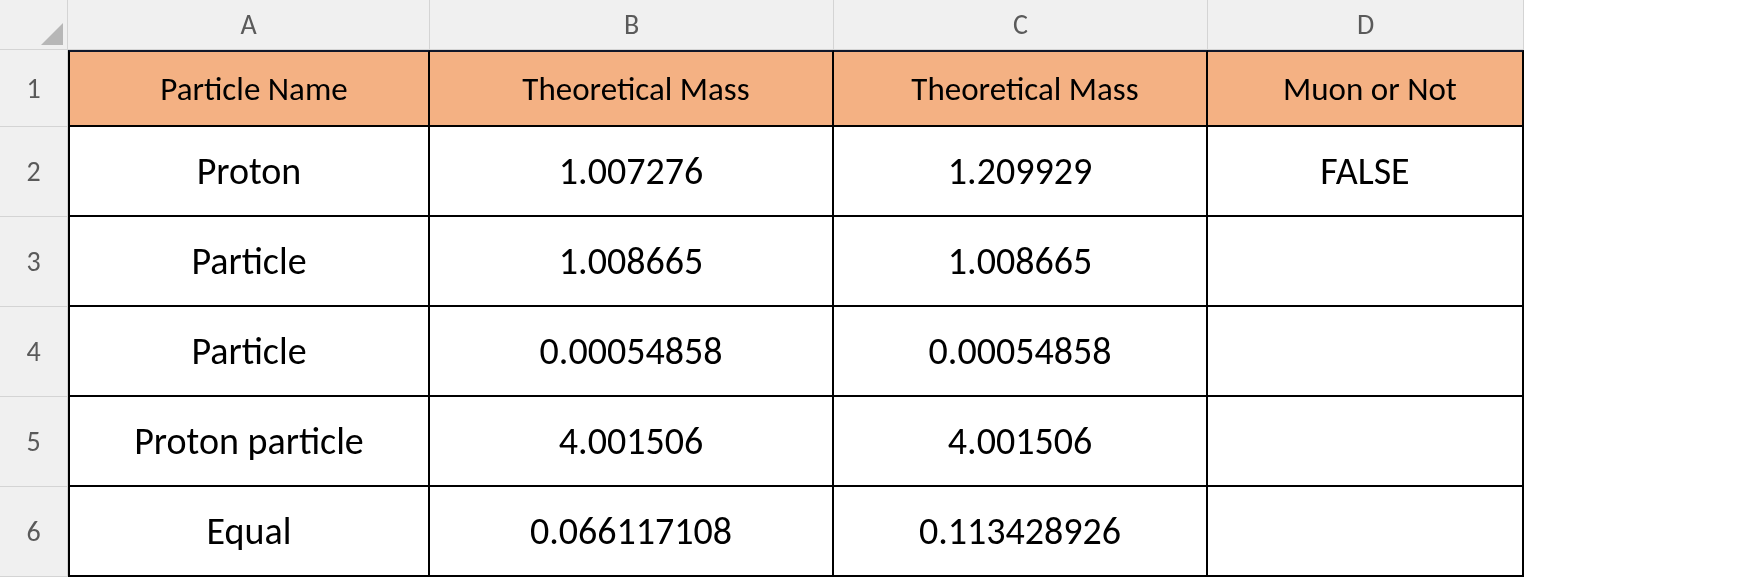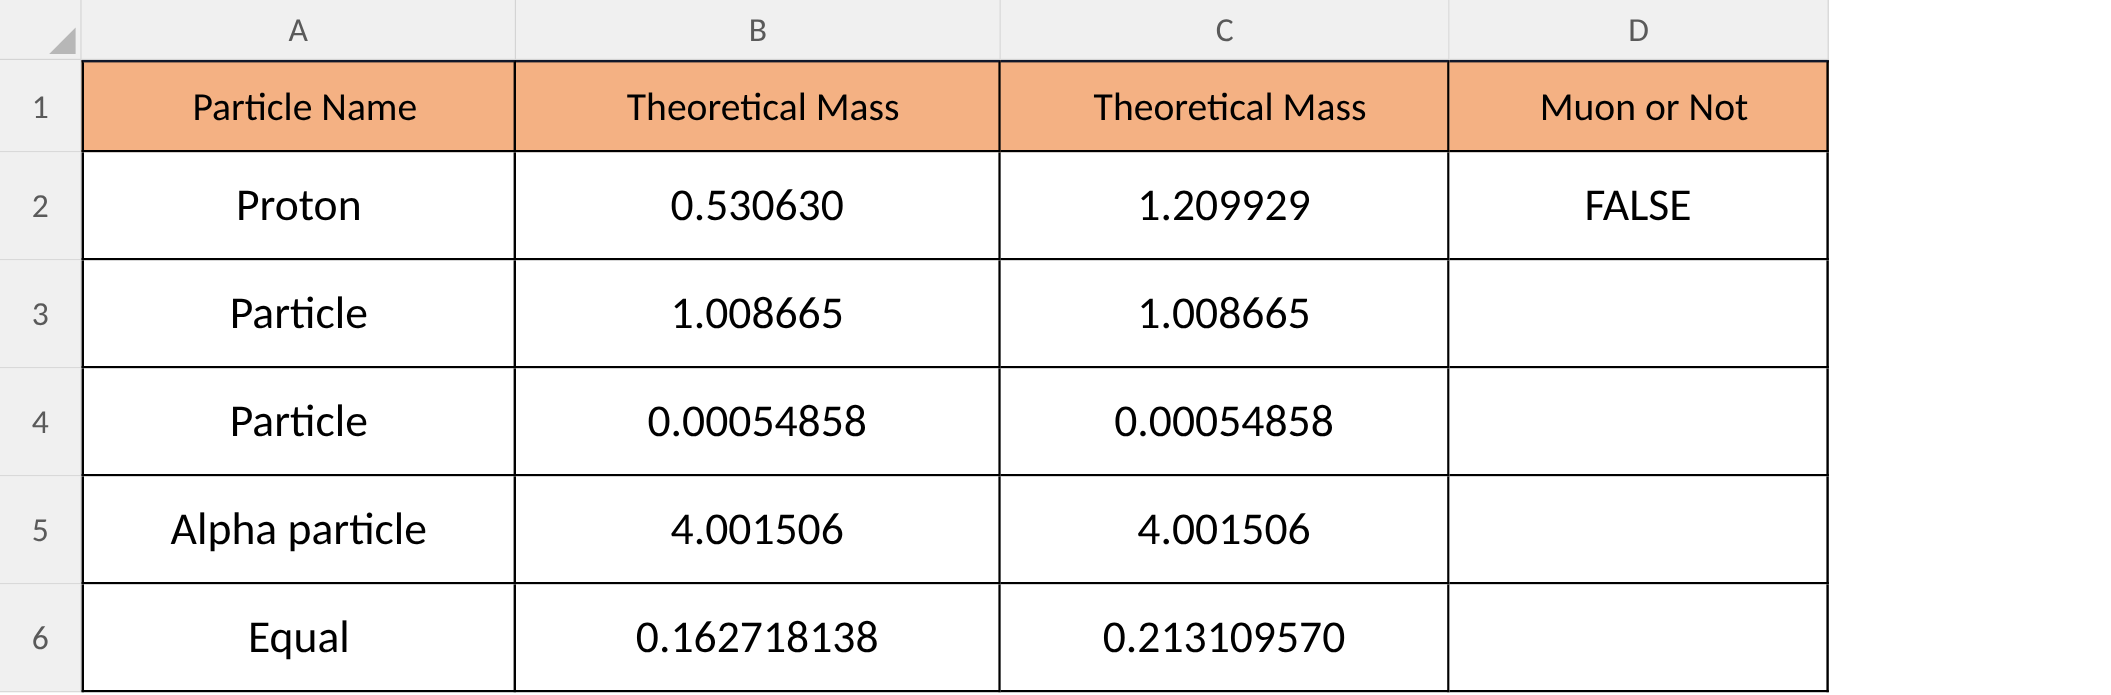"0.530630" div.cell { text: 0.530630 -> 1.007276 }
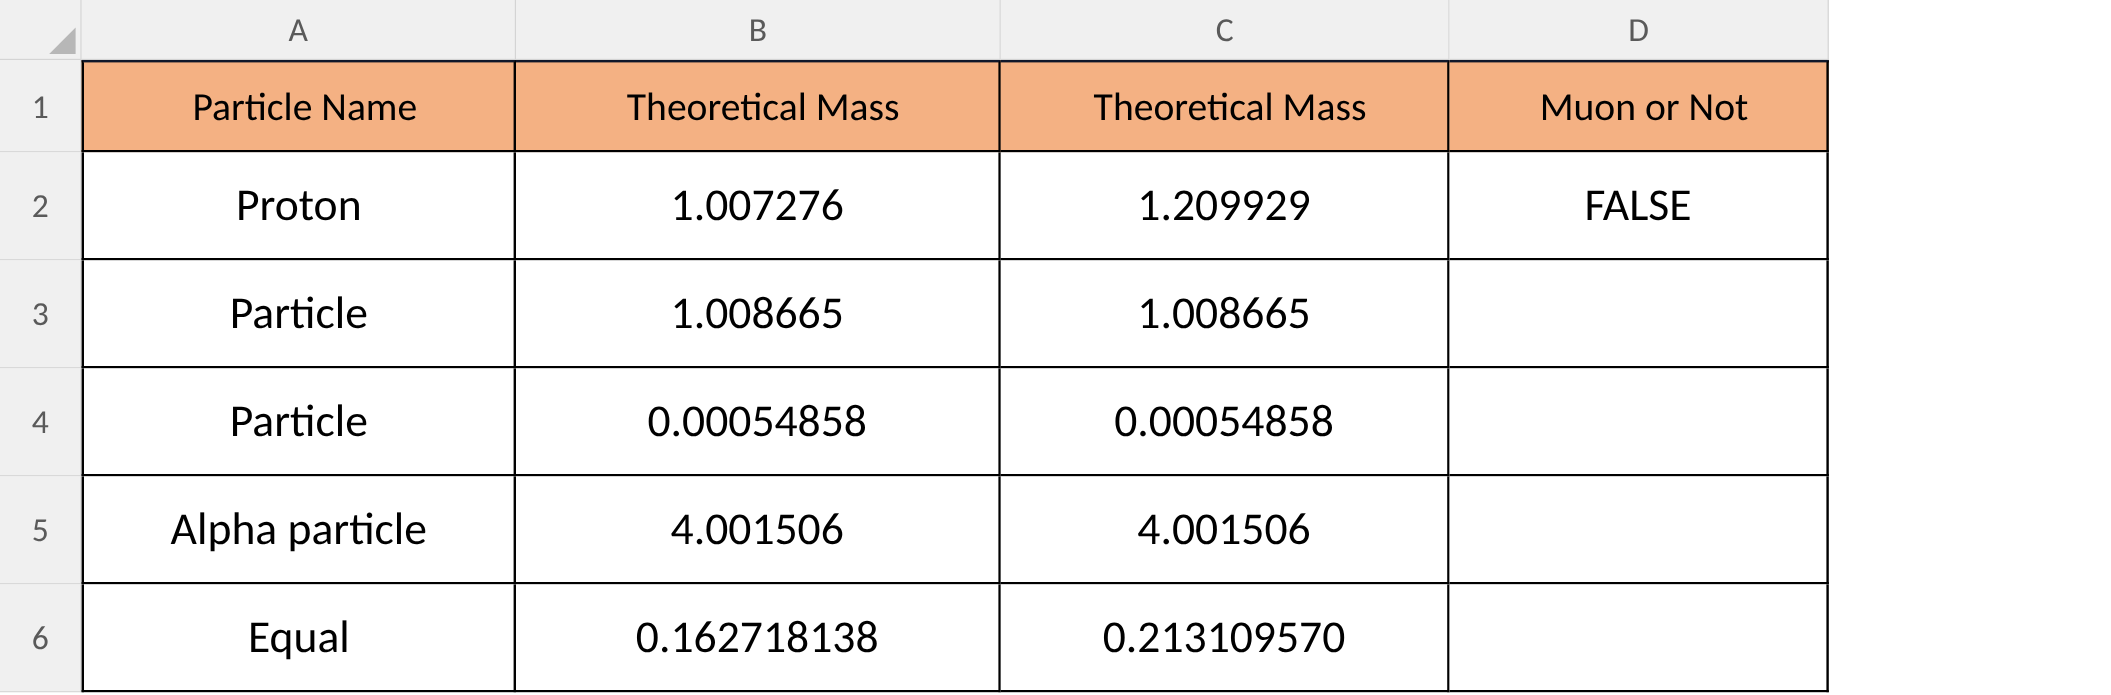"Alpha particle" div.cell { text: Alpha -> Proton }
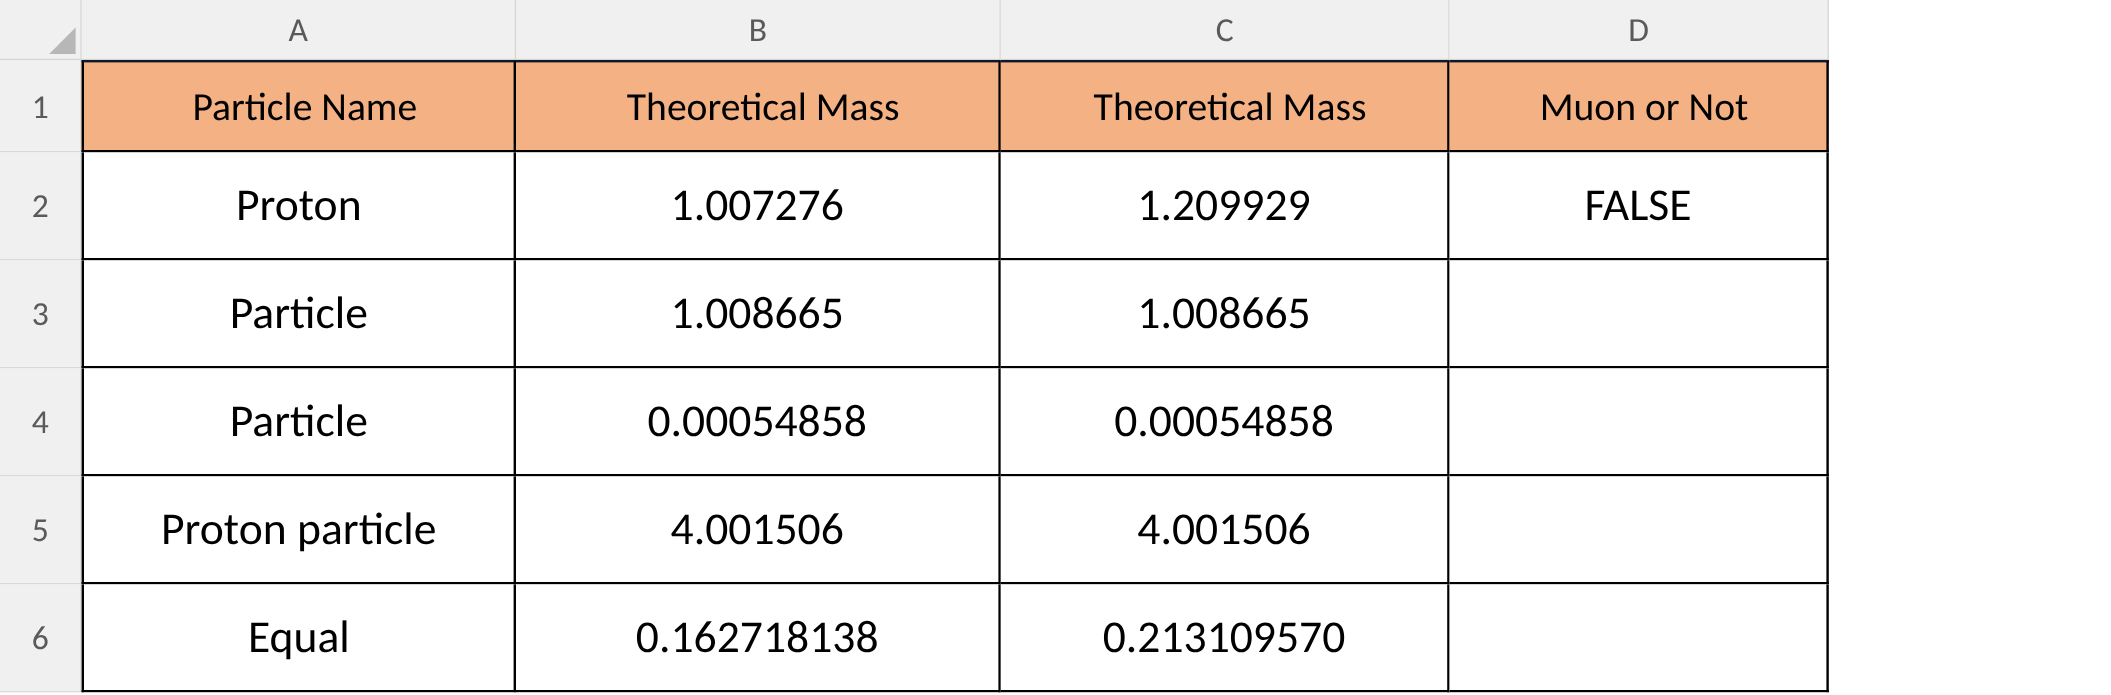"0.162718138" div.cell { text: 0.162718138 -> 0.066117108 }
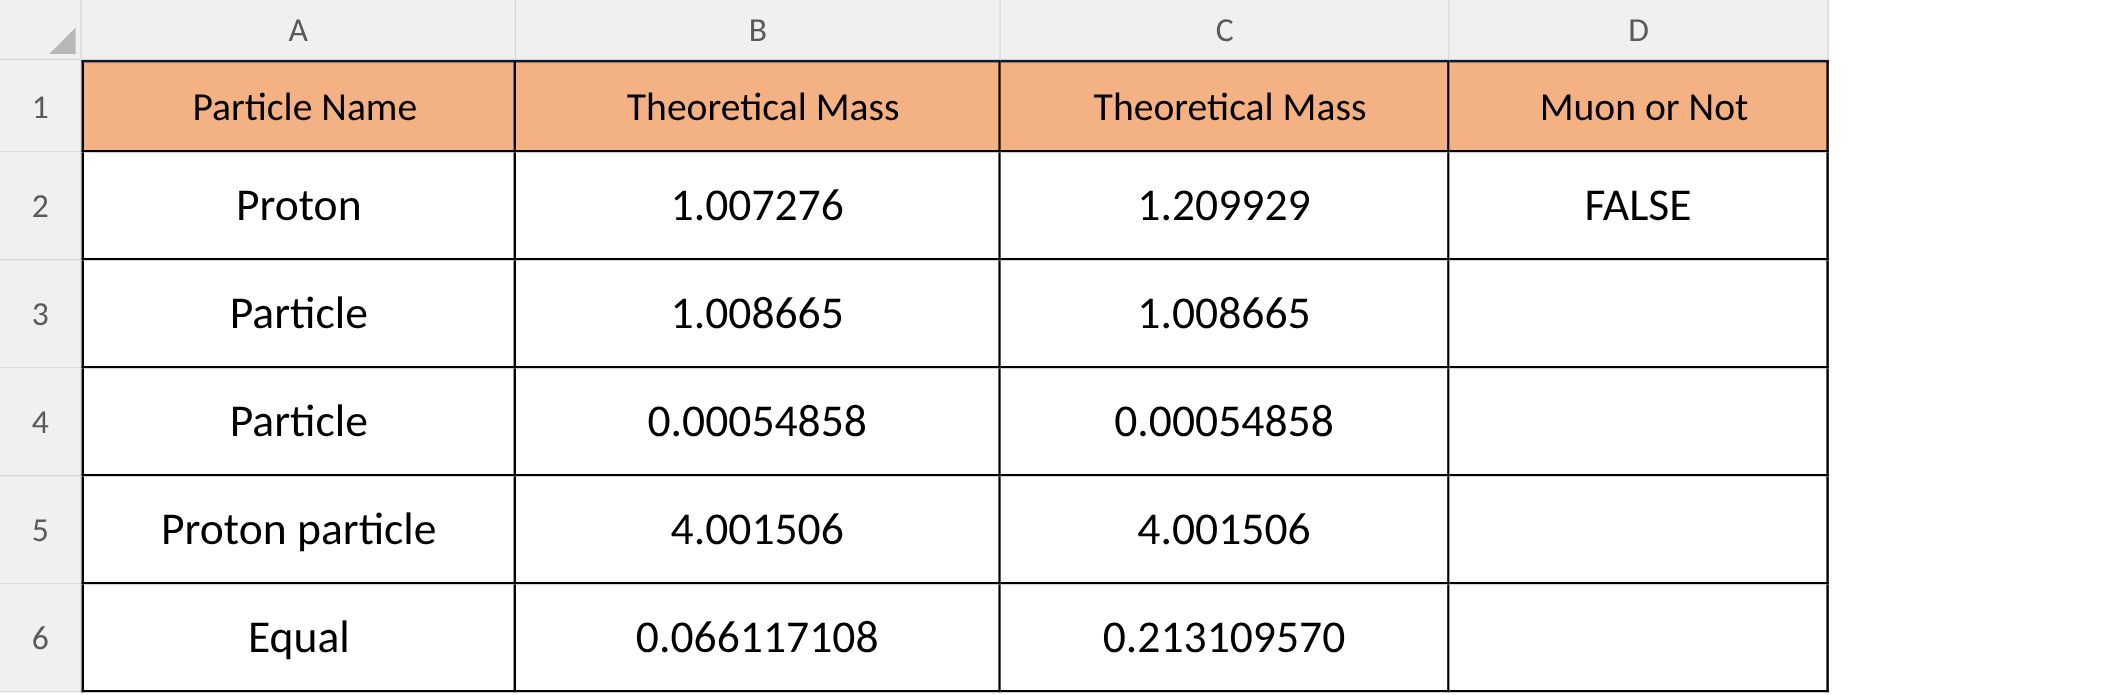"0.213109570" div.cell { text: 0.213109570 -> 0.113428926 }
